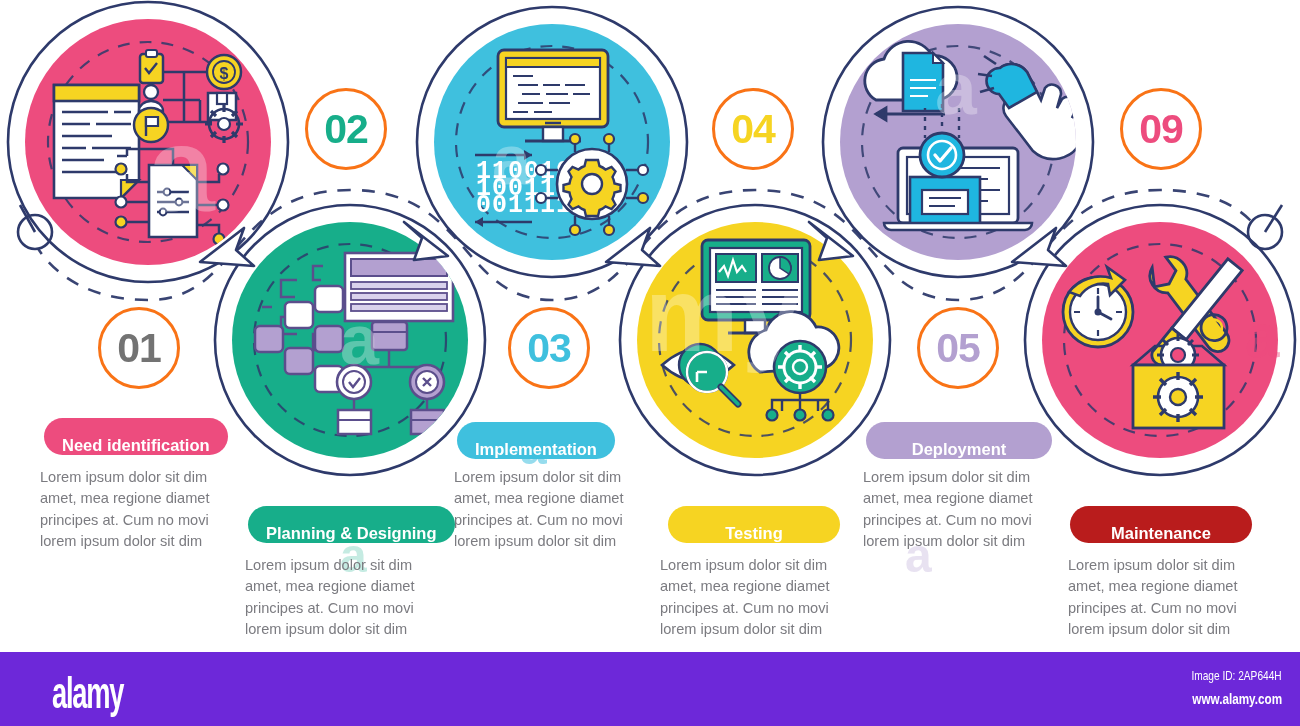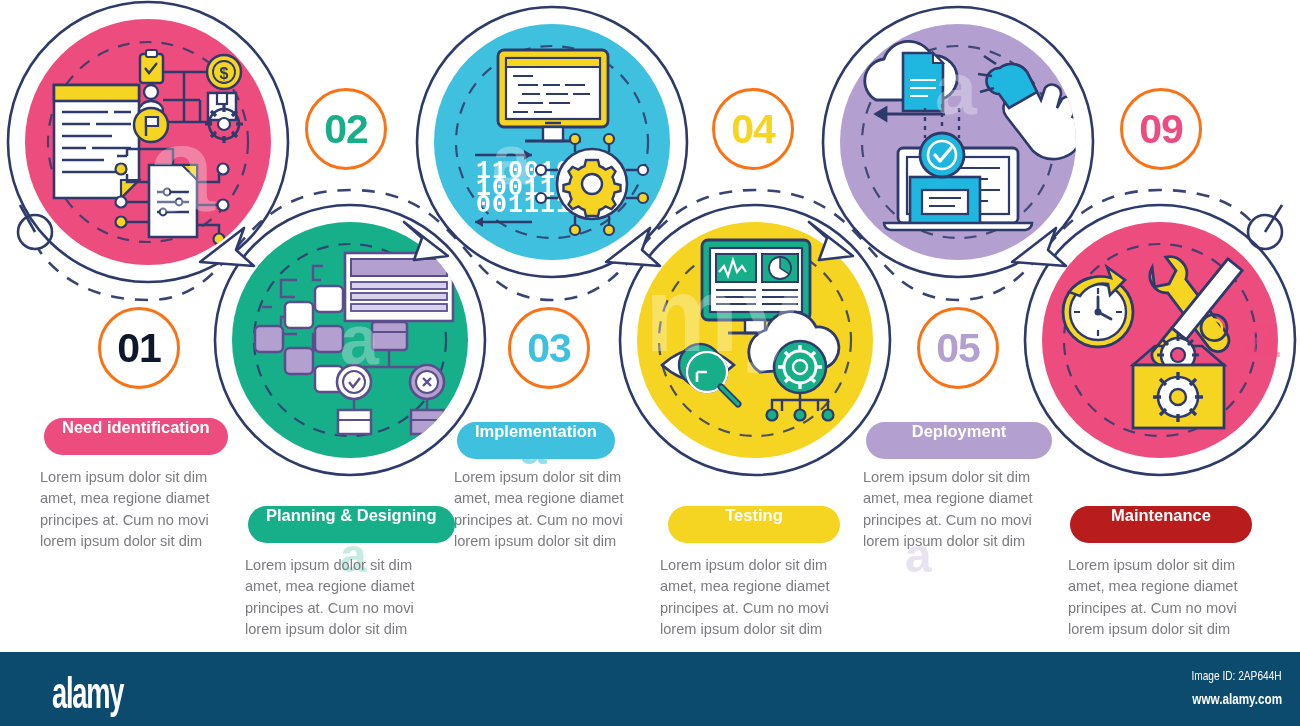"01" span { color: #0f172a -> #737373 }
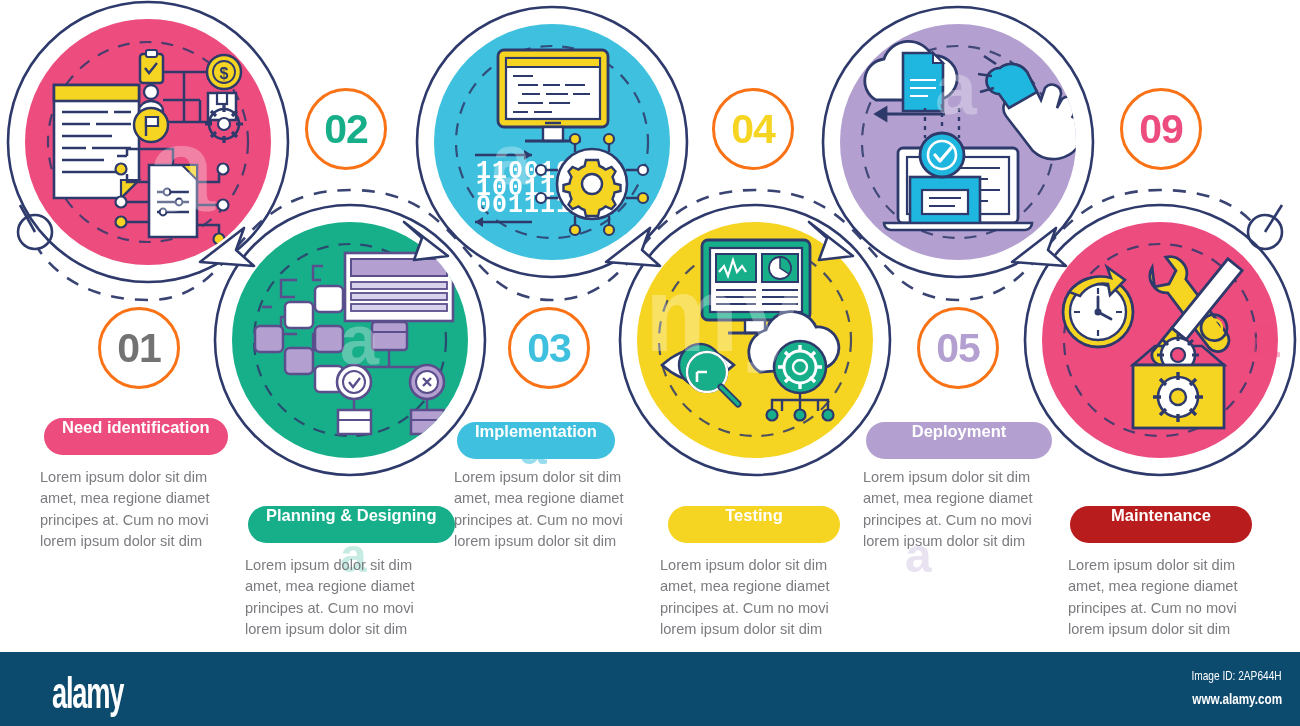"Need identification" .pill { align-items: flex-start -> flex-end }
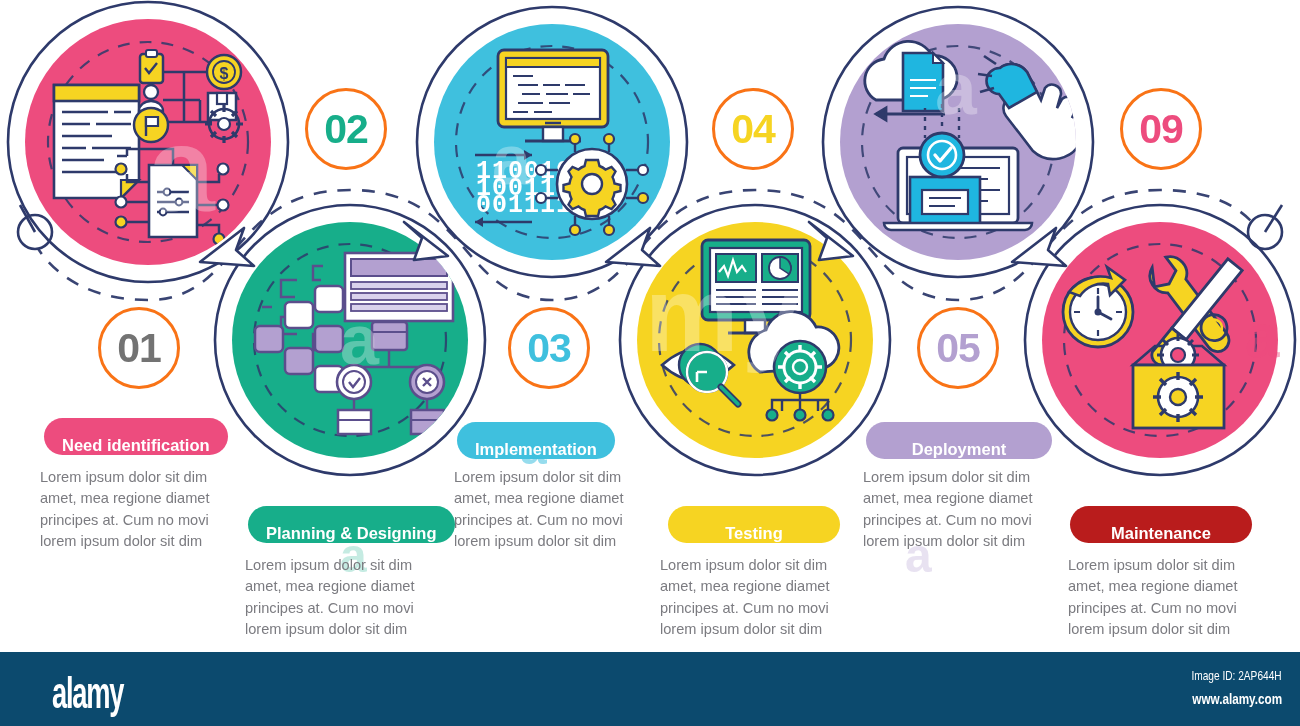"alamy" #watermark-bar { background: #0c4a6e -> #6d28d9 }
